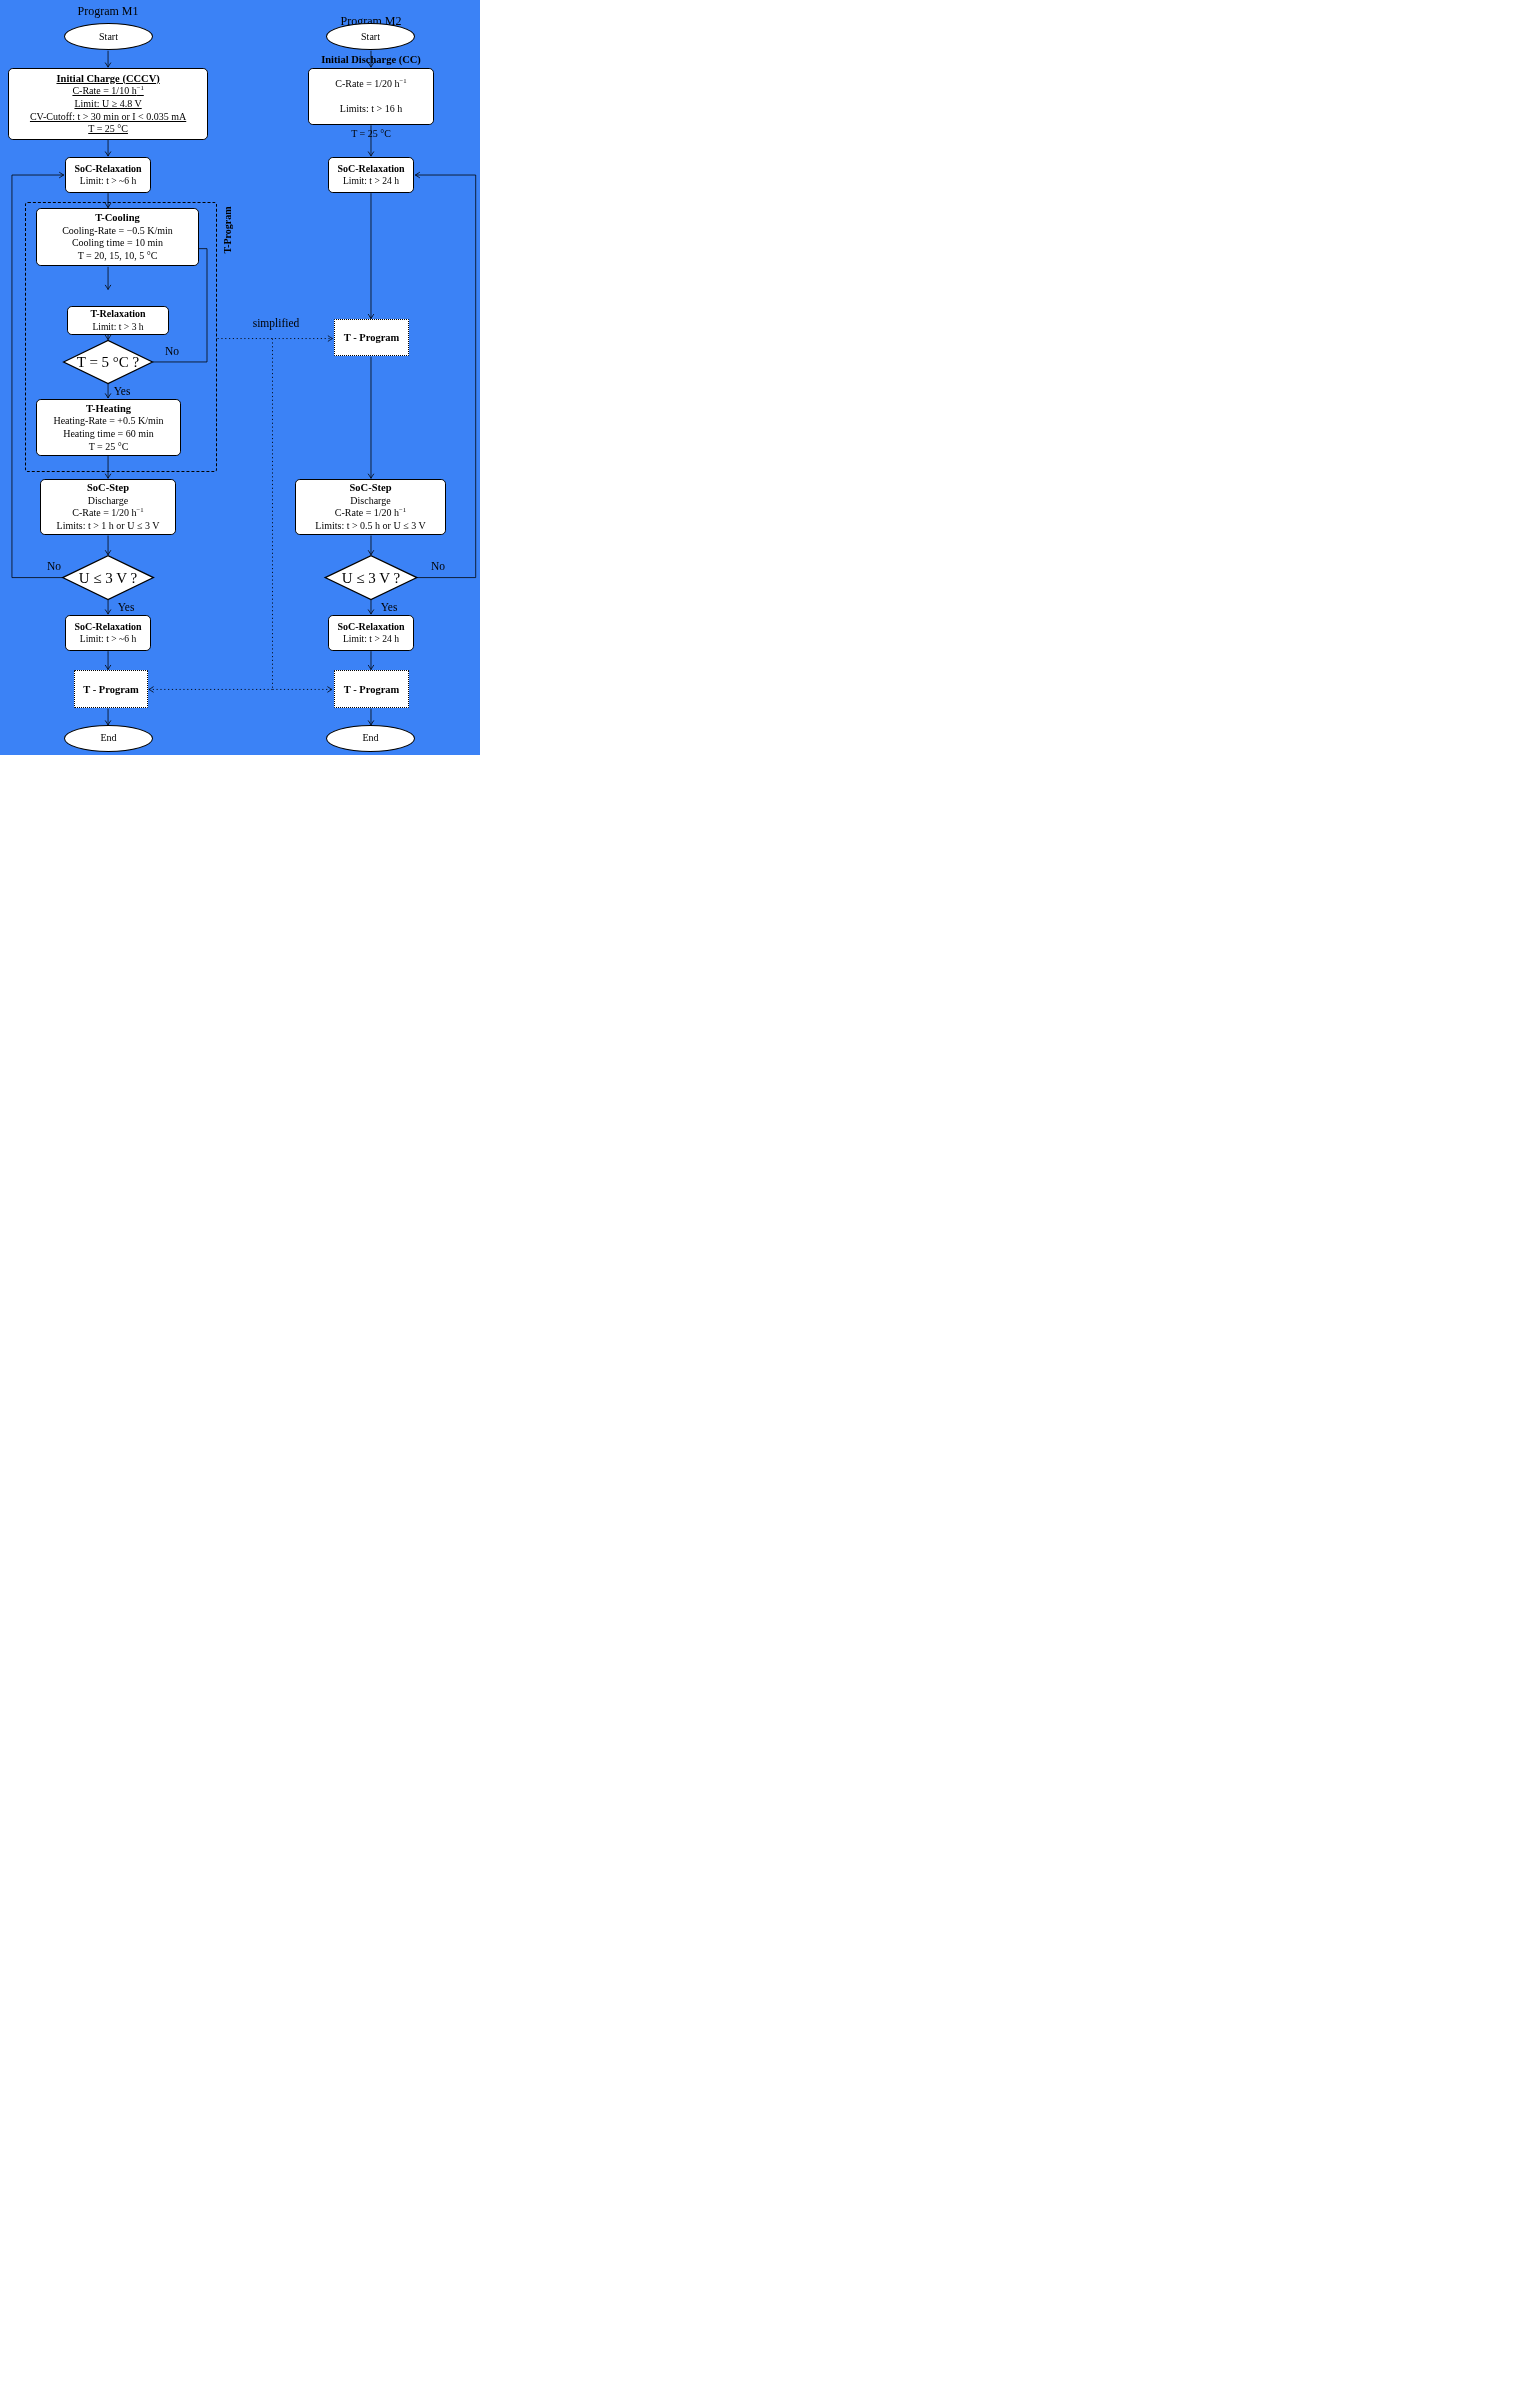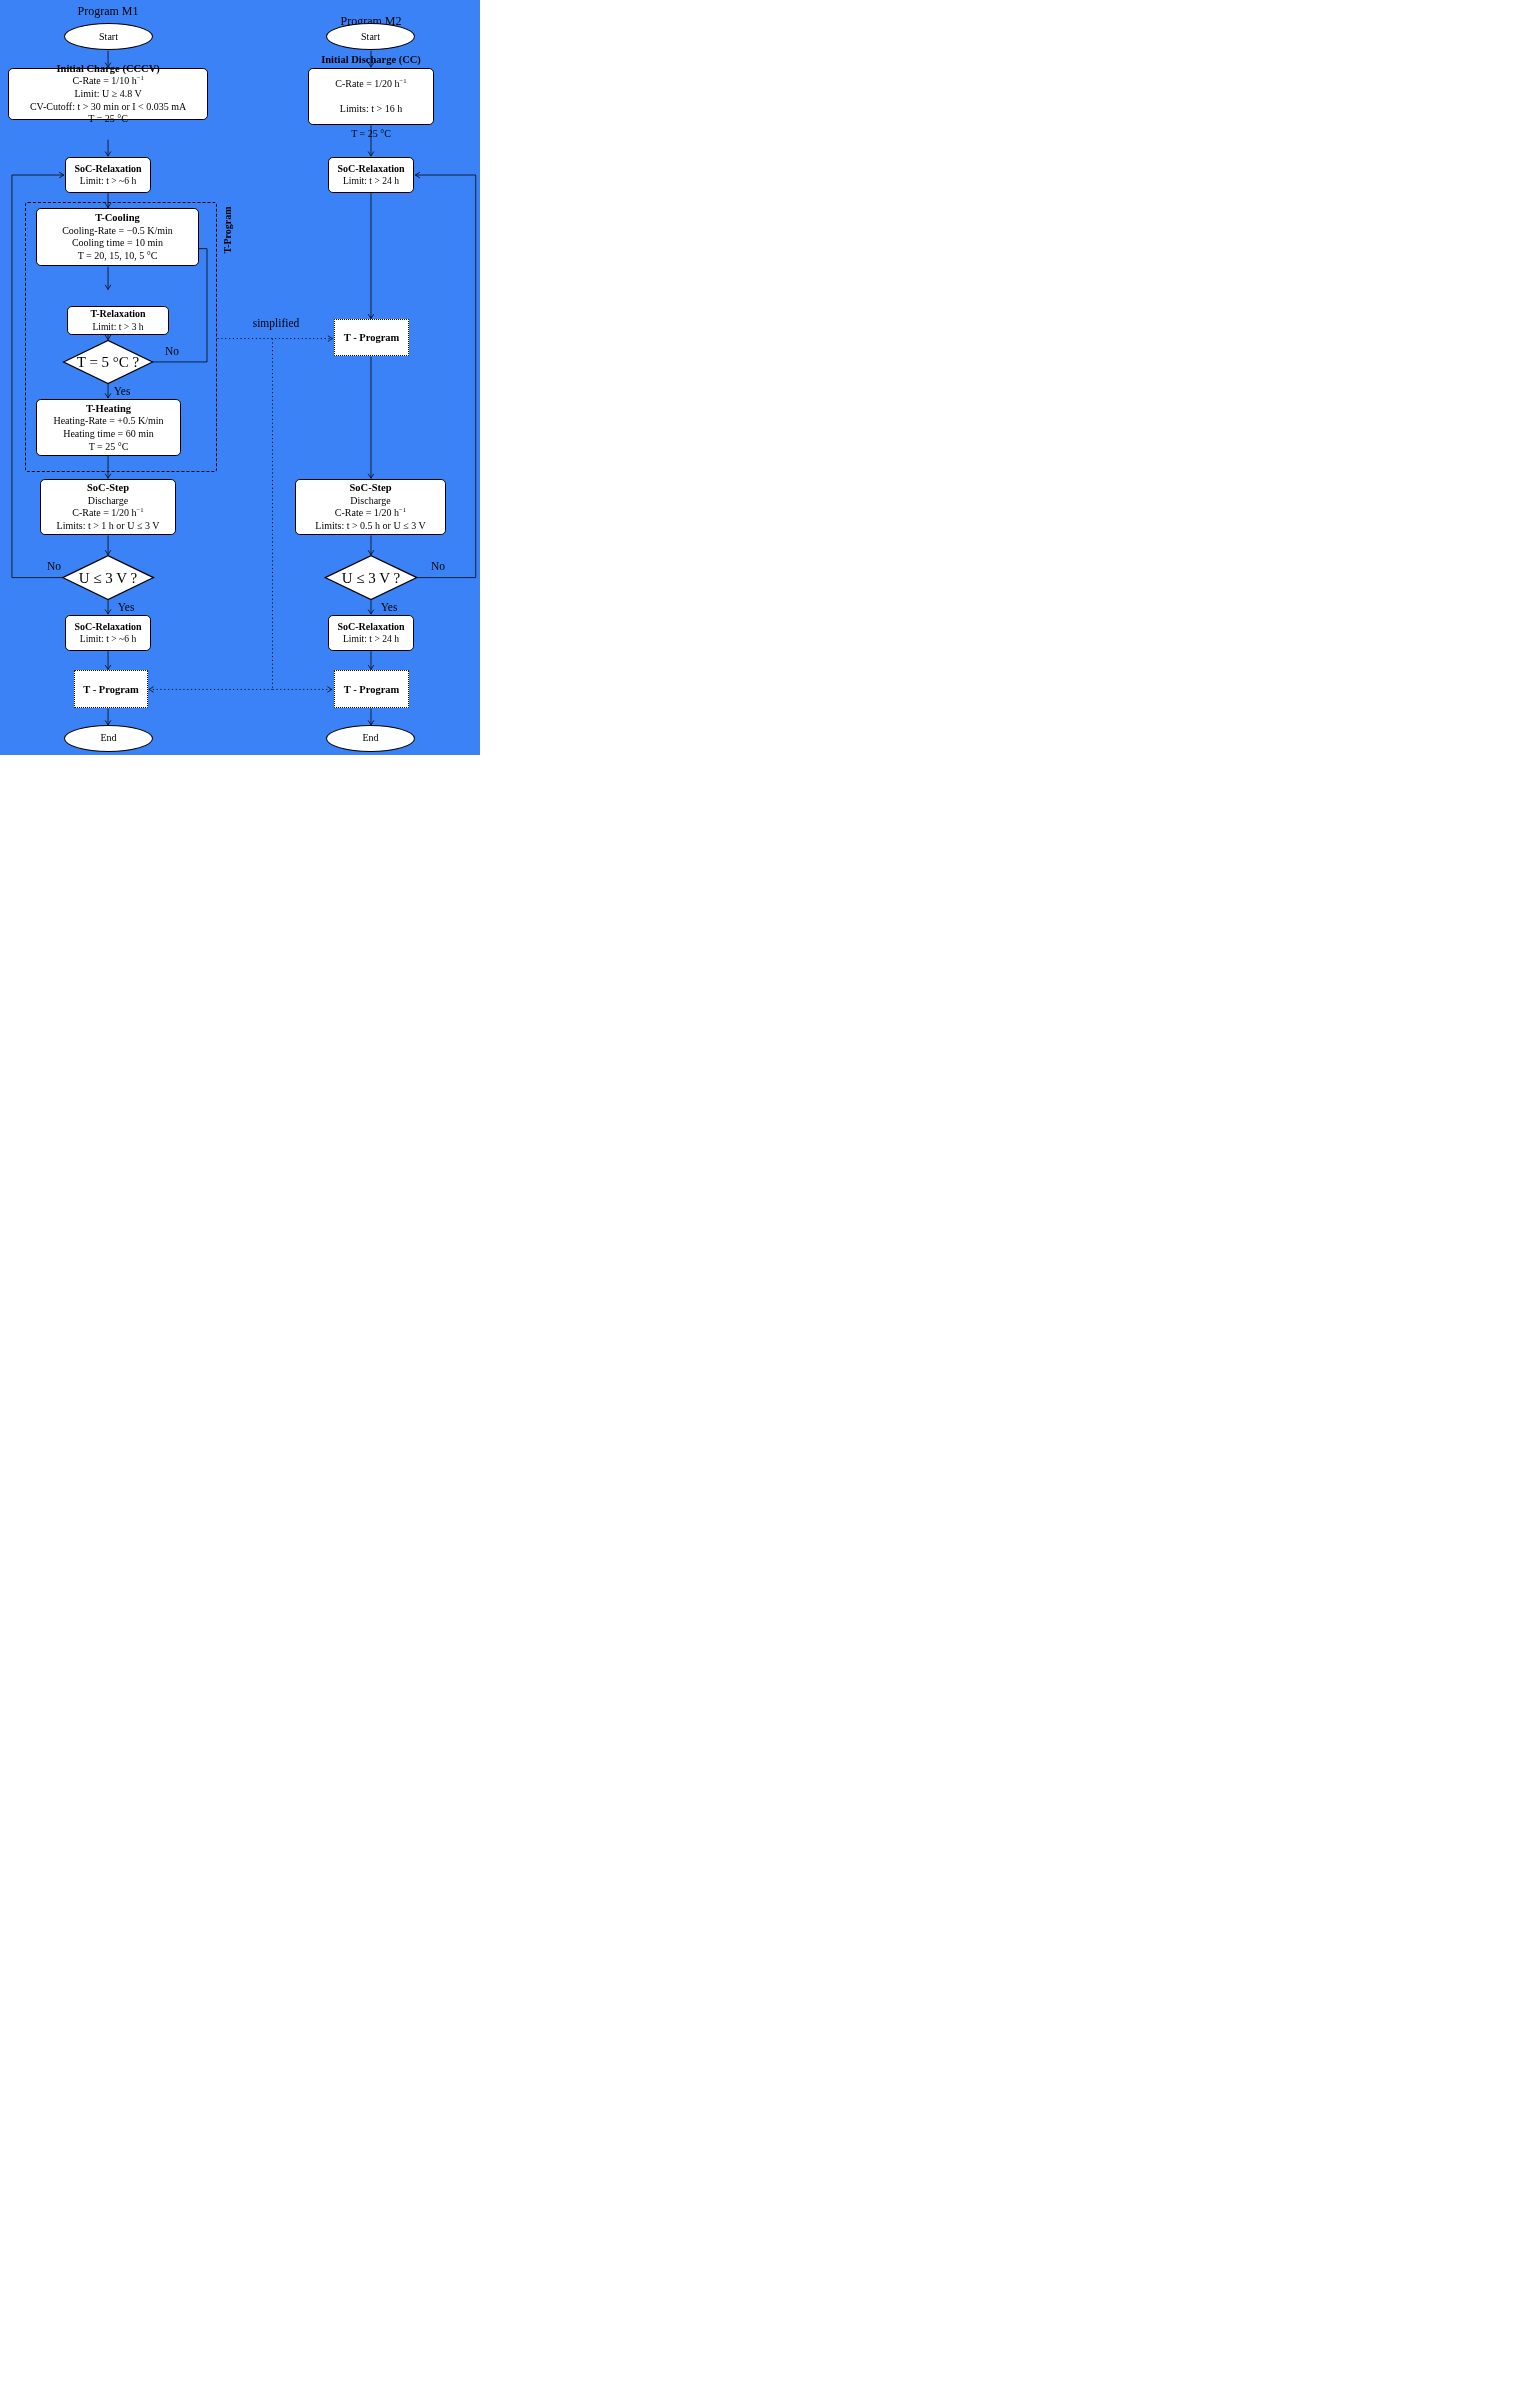"Initial Charge (CCCV)" div.node { height: 52px -> 72px; text-decoration: none -> underline }
